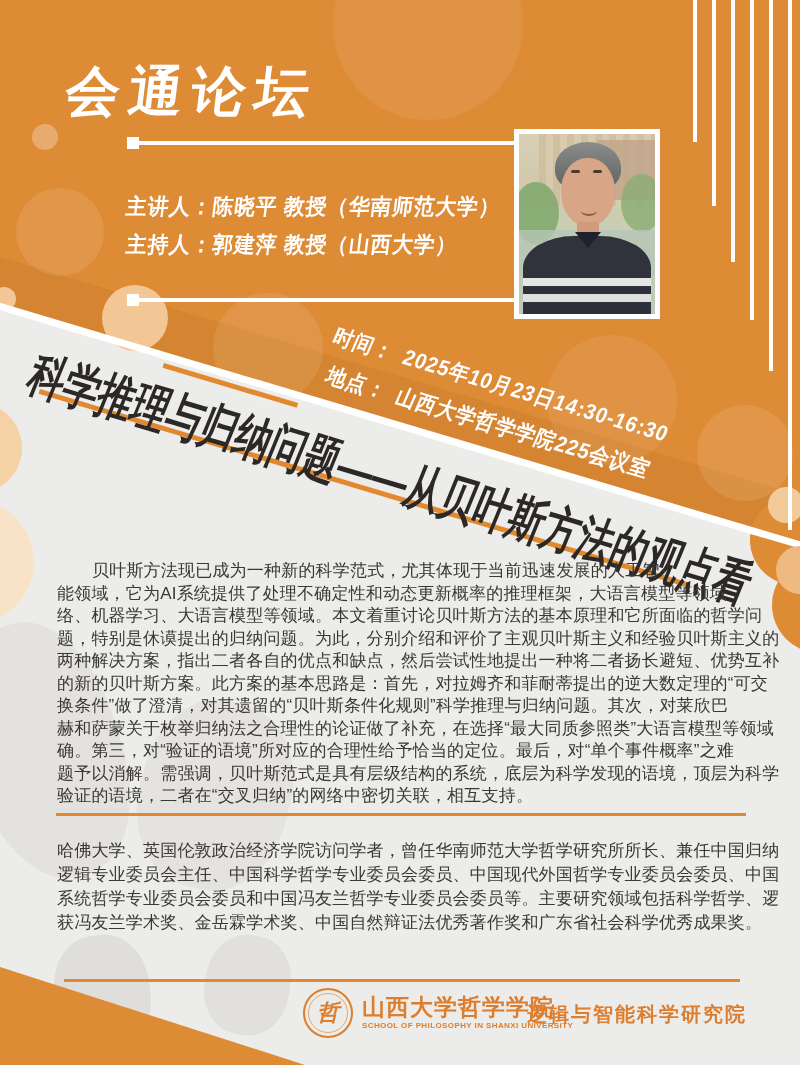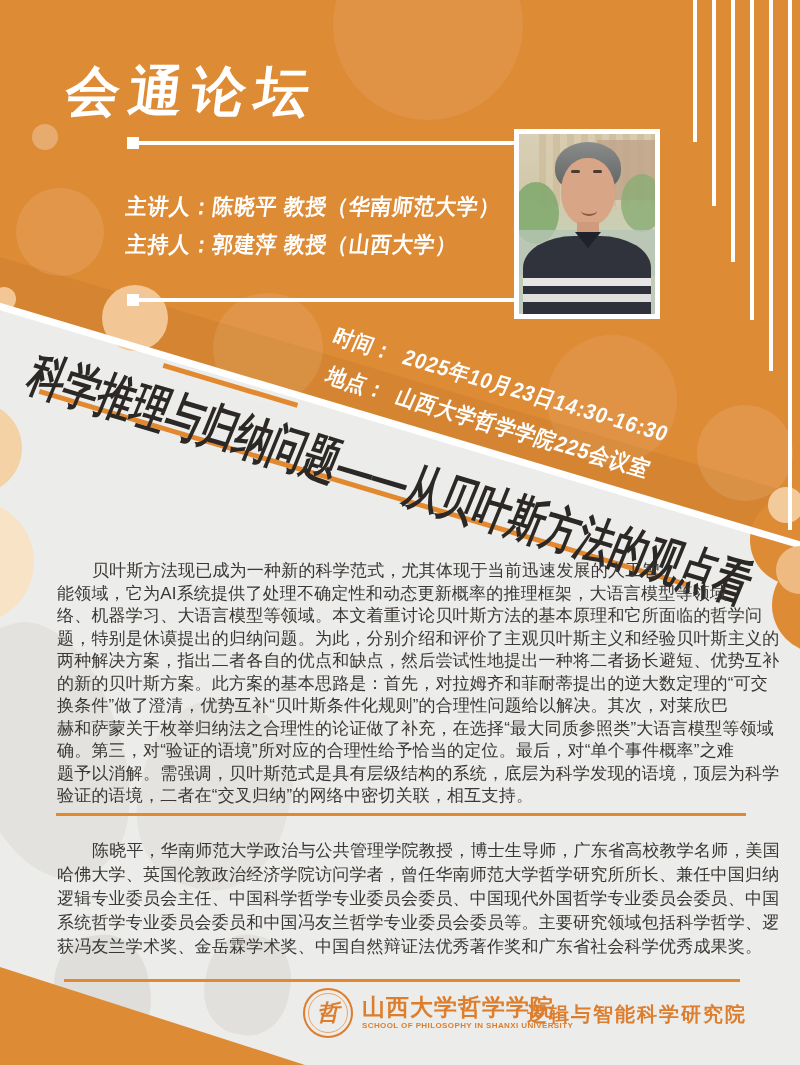"换条件”做了澄清，优势互补“贝叶斯条件化规则”的合理性问题给以解决。其次，对莱欣" div.line { text: 优势互补“贝叶斯条件化规则”的合理性问题给以解决 -> 对其遗留的“贝叶斯条件化规则”科学推理与归纳问题 }
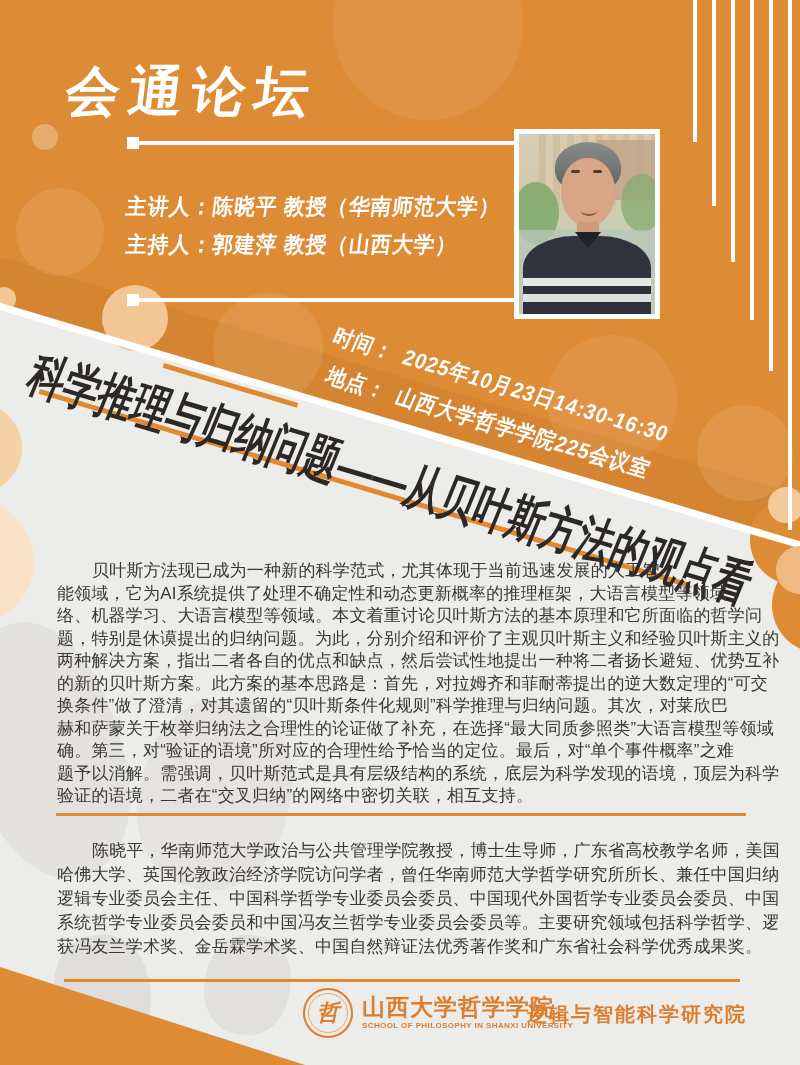"陈晓平，华南师范大学政治与公共管理学院教授，博士生导师，广东省高校教学名师，美国" div.line { html: <div>陈晓平，华南师范大学政治与公共管理学院教授，博士生导师，广东省高校教学名师，美国</div> -> none }
